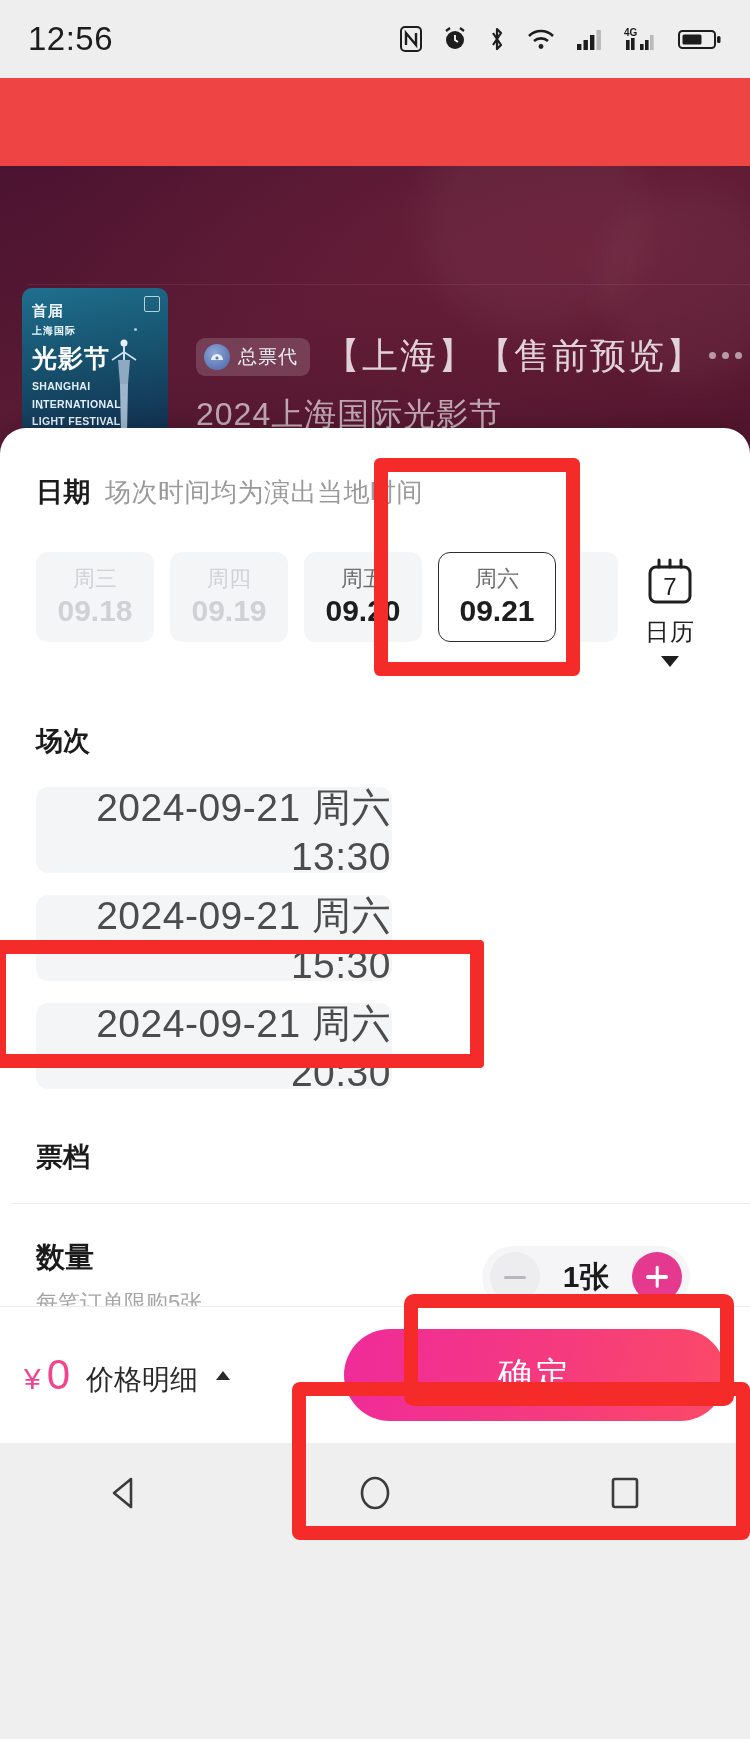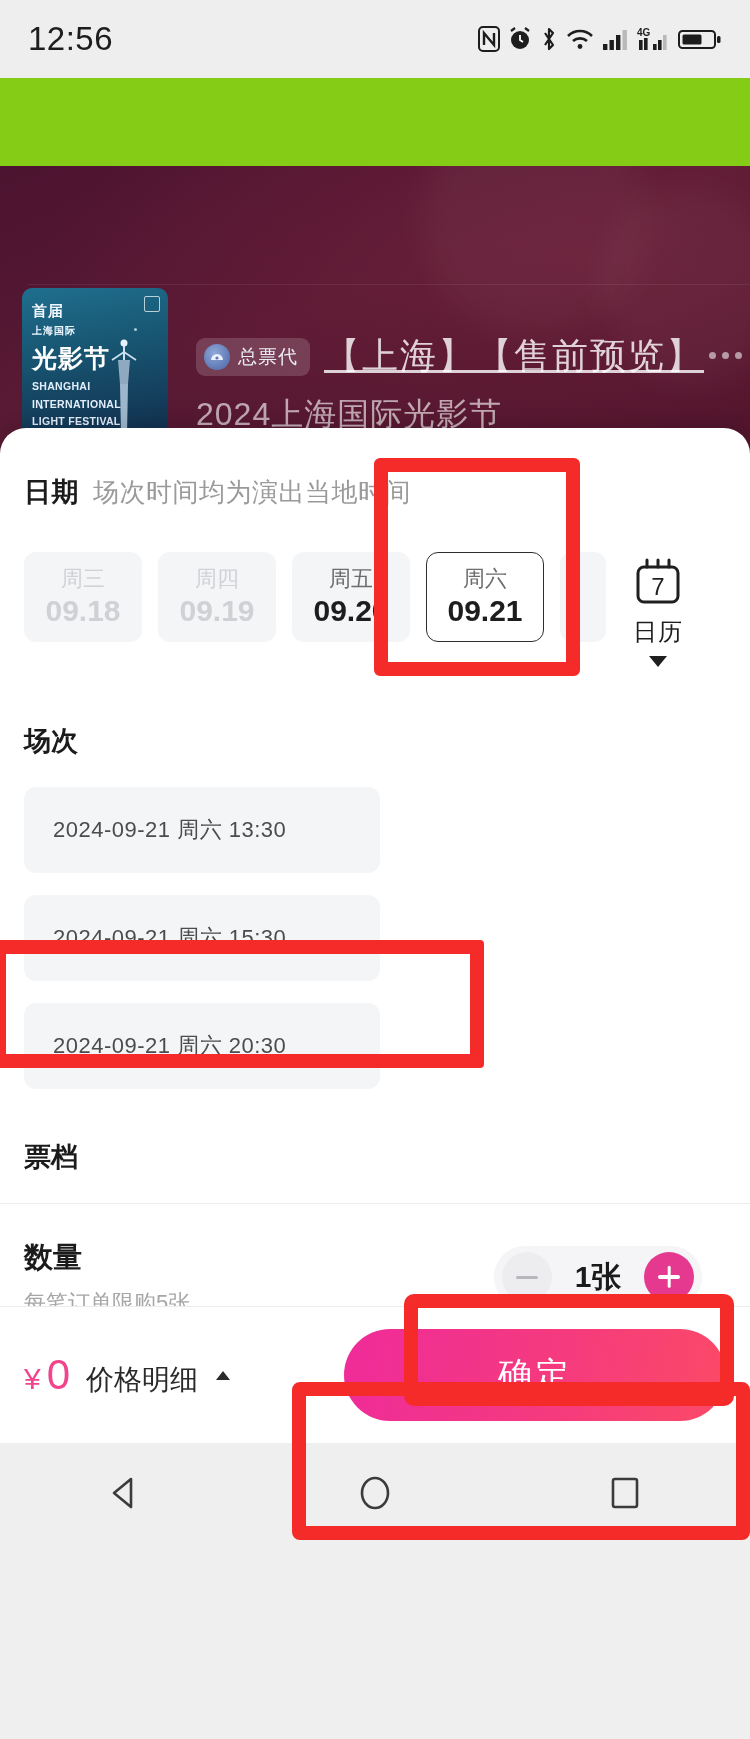"12:56" #screen { background: #84cc16 -> #ef4444 }
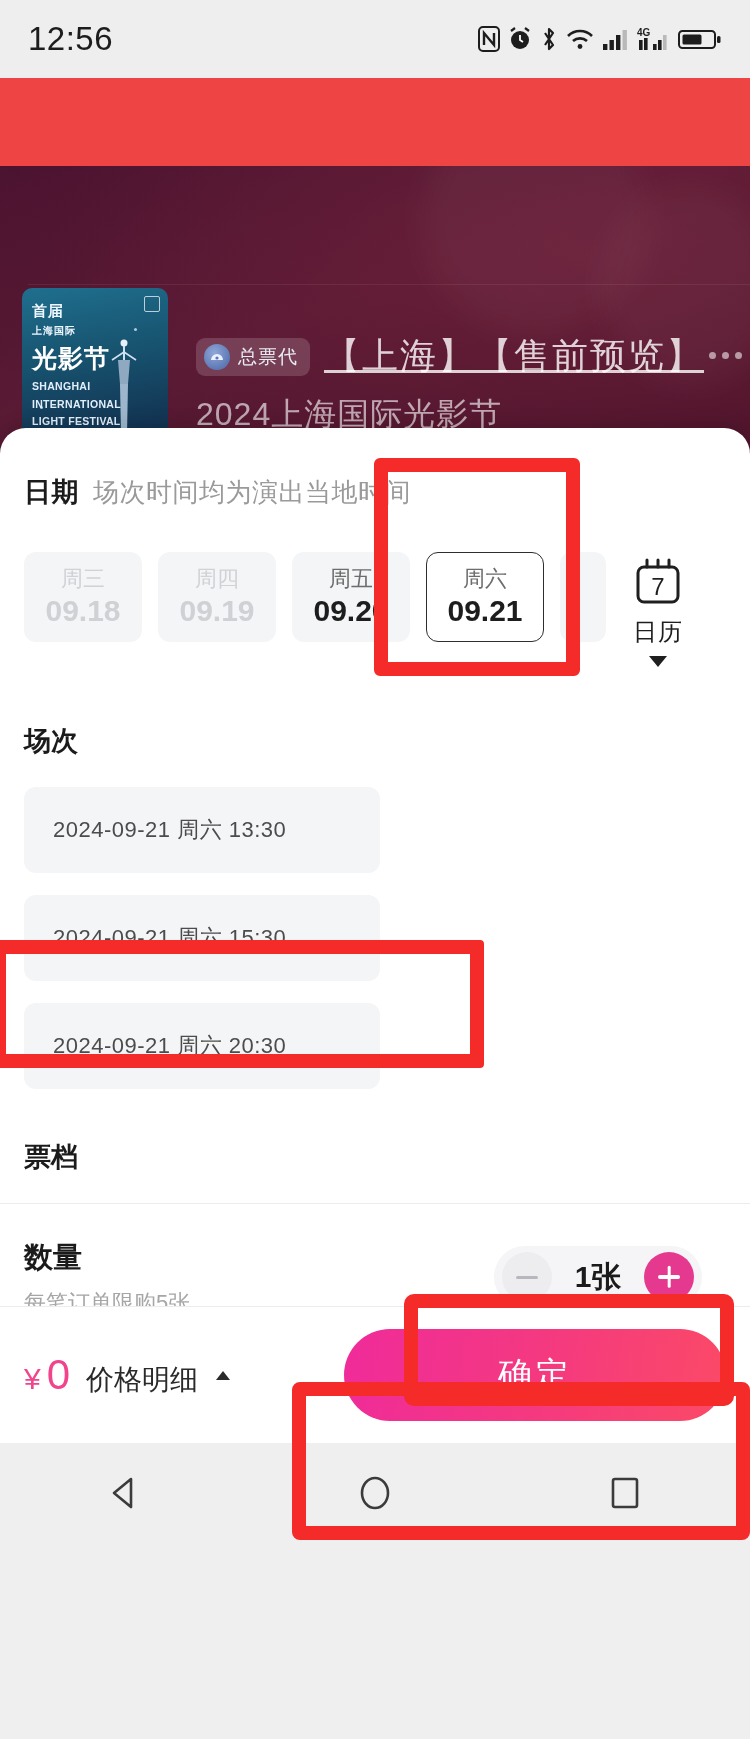"4G" .status-icons { gap: 7px -> 20px }
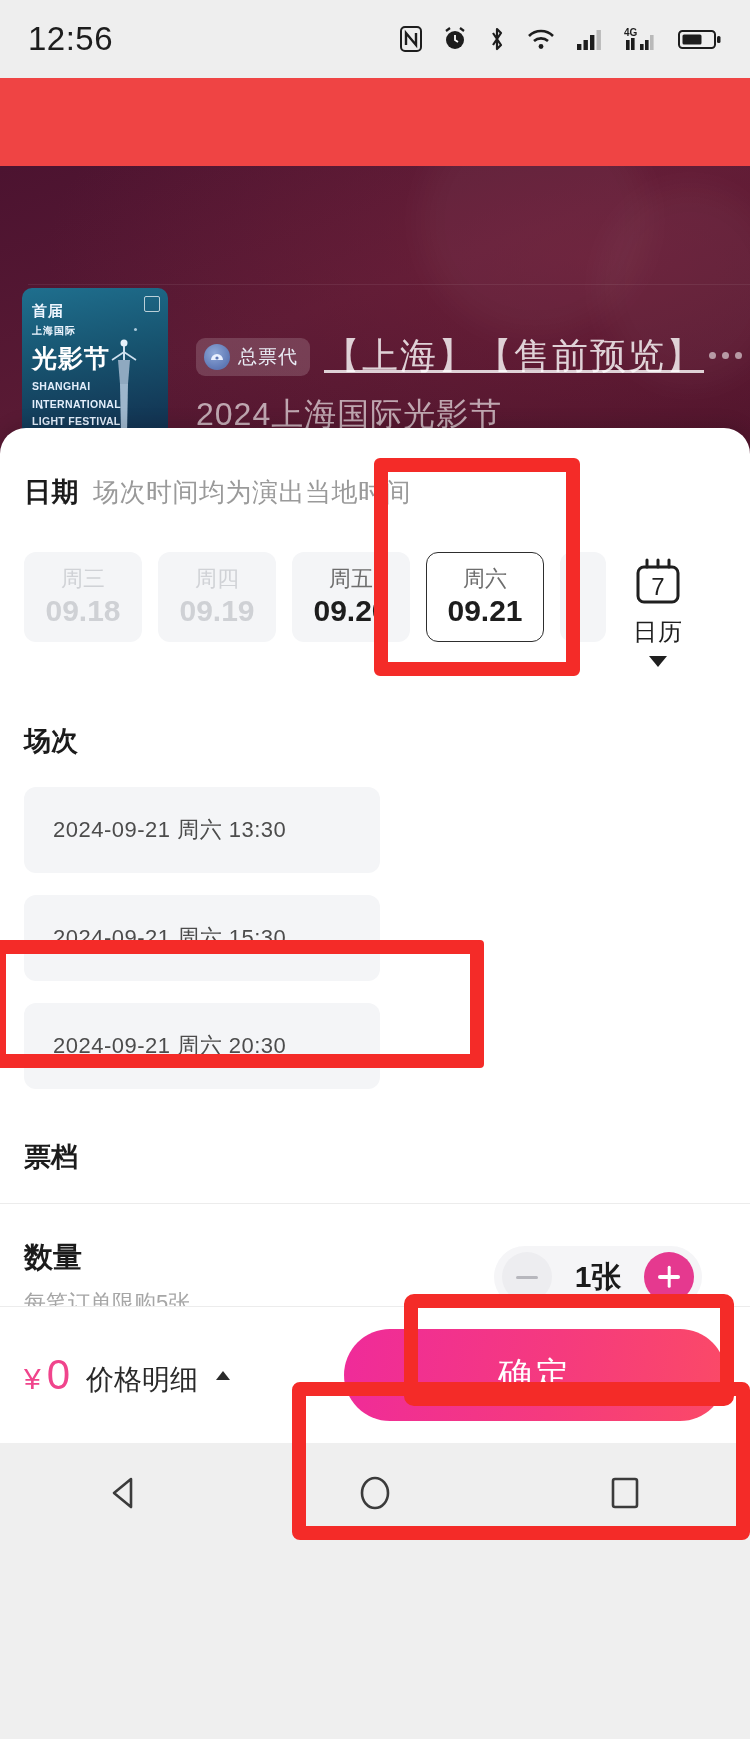"【上海】【售前预览】" .hero-h1 { text-decoration: underline -> none }
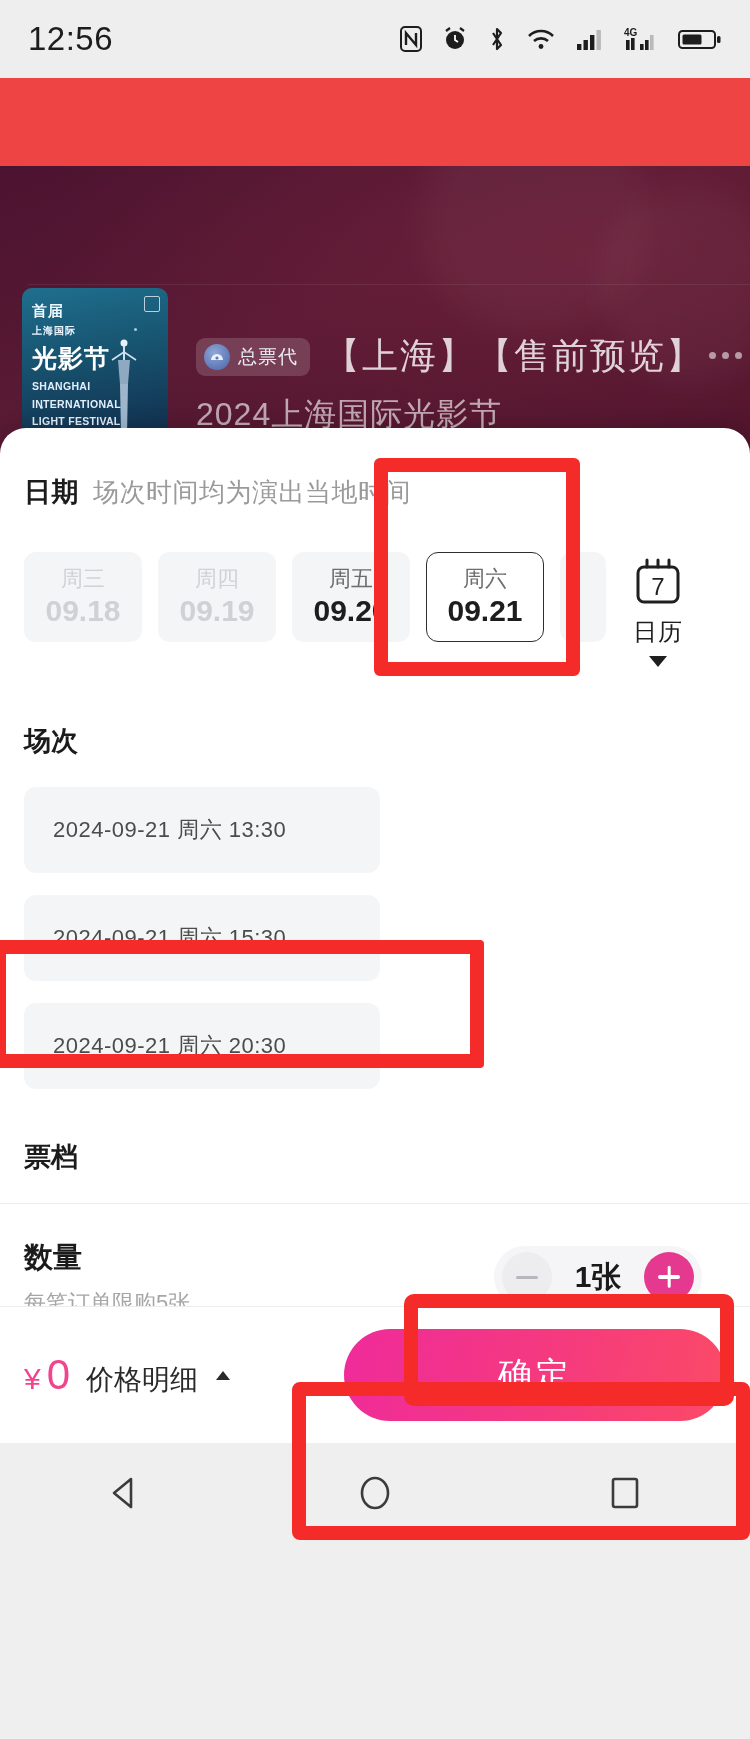"日期" .sheet-inner { padding: 0 24px -> 0 36px }
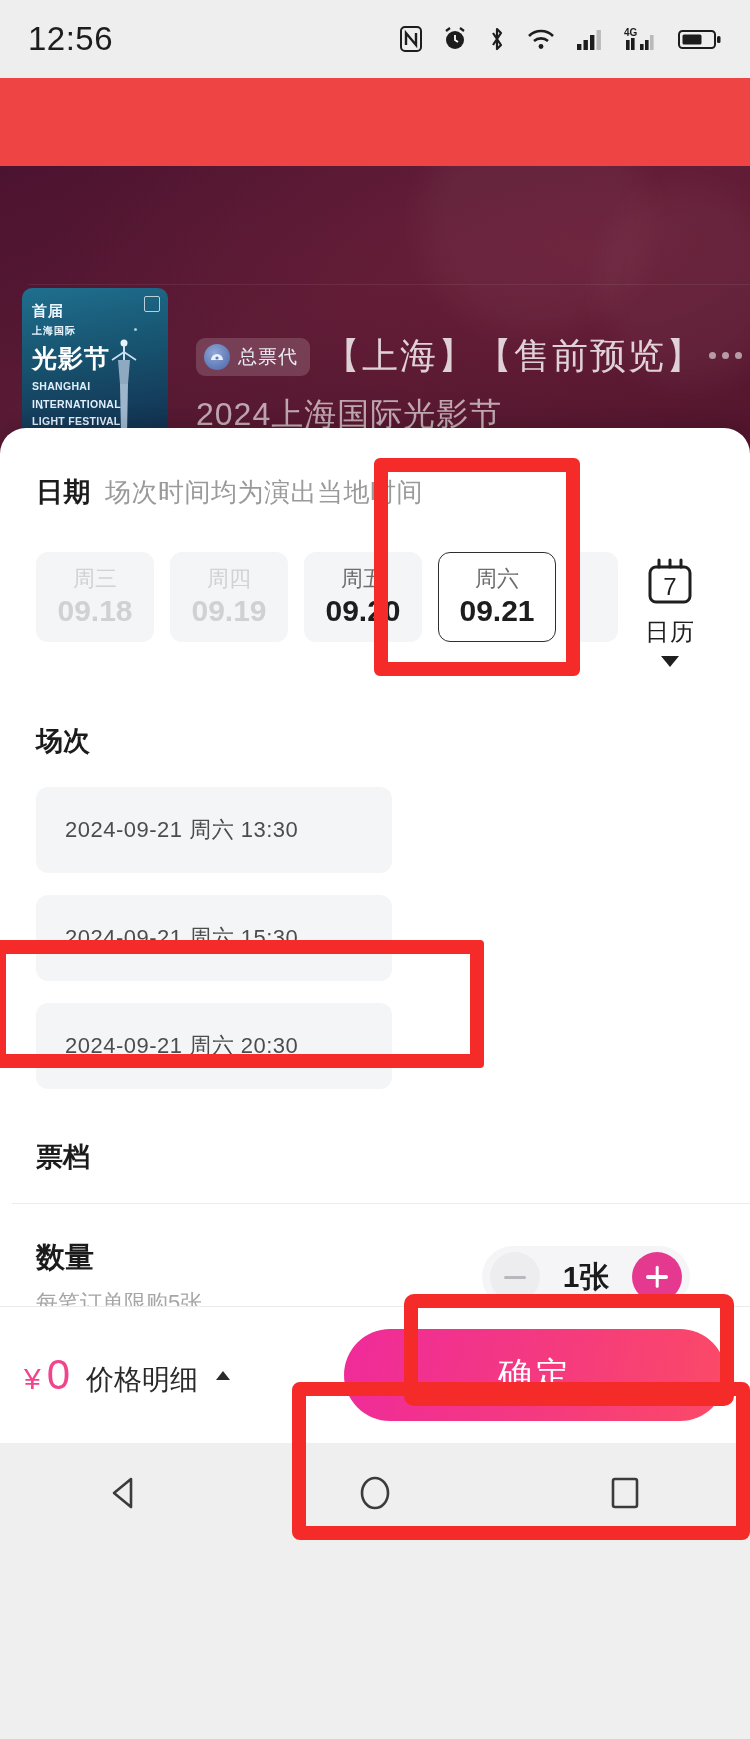"2024-09-21 周六 13:30" .session-item { font-size: 22px -> 39px; text-align: none -> right }
